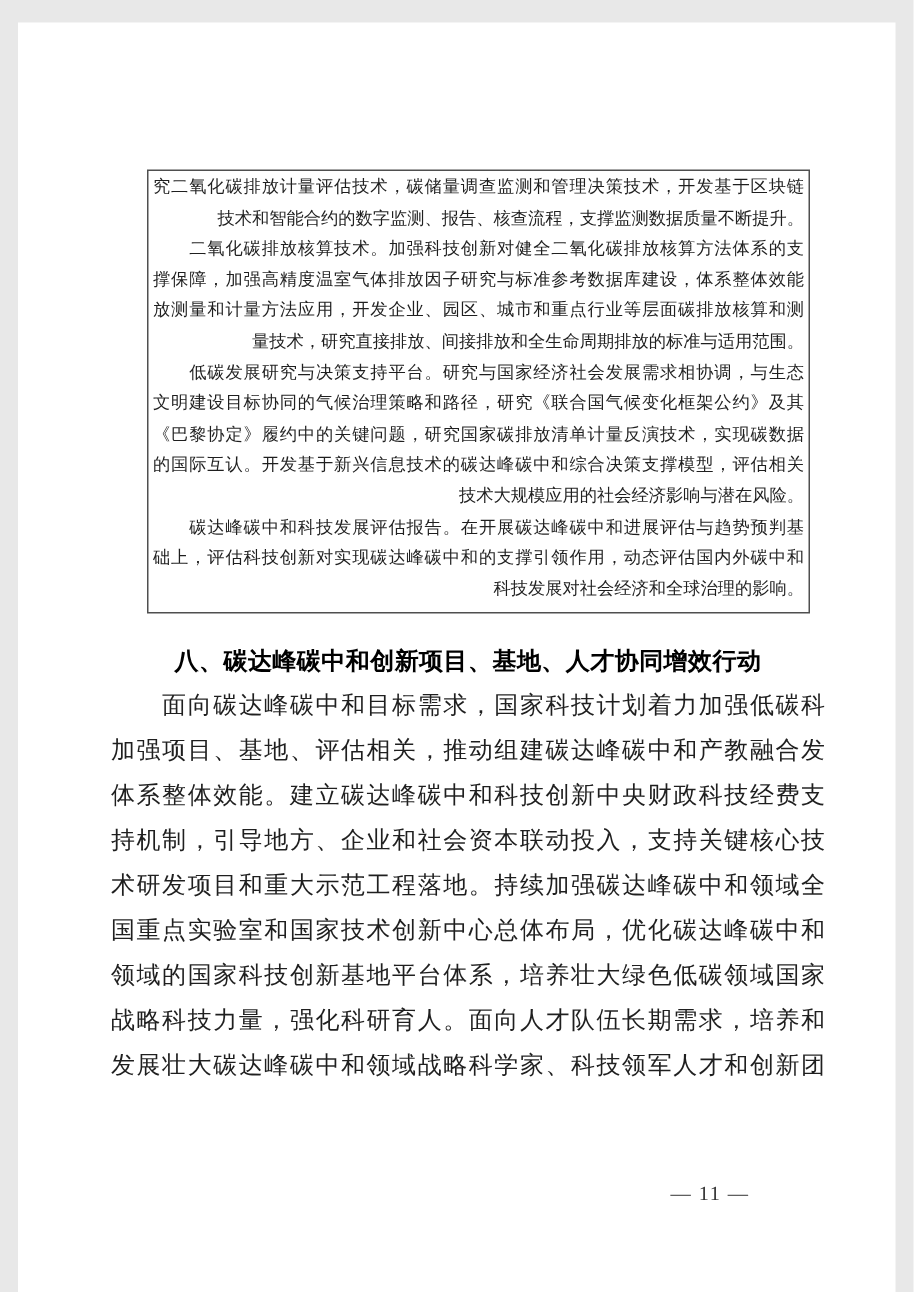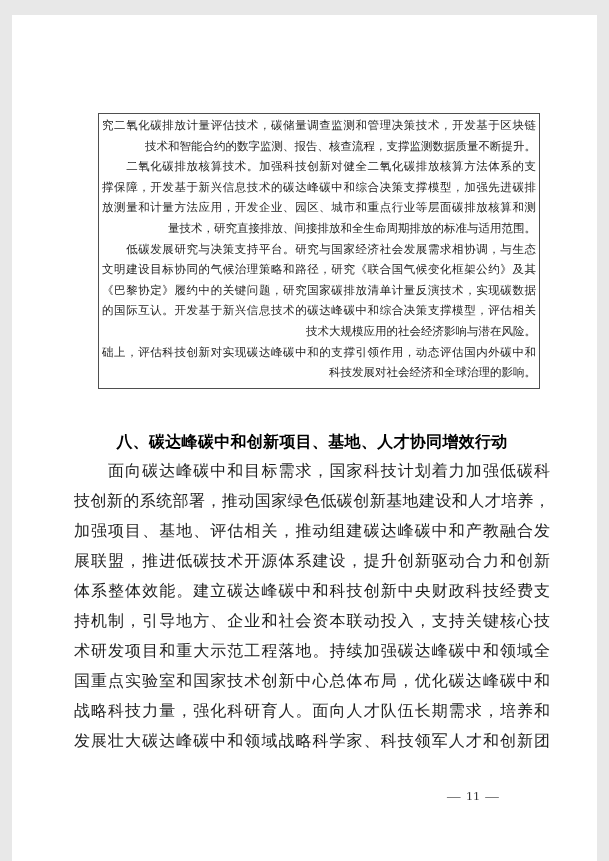"撑保障，开发基于新兴信息技术的碳达峰碳中和综合决策支撑模型，加强先进碳排" div.tline { text: 开发基于新兴信息技术的碳达峰碳中和综合决策支撑模型，加强先进碳排 -> 加强高精度温室气体排放因子研究与标准参考数据库建设，体系整体效能 }
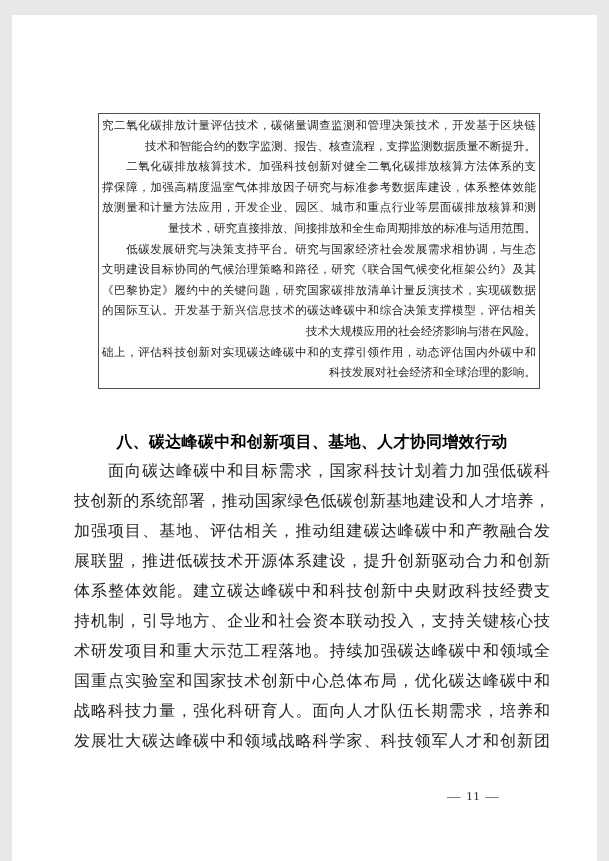"碳达峰碳中和科技发展评估报告。在开展碳达峰碳中和进展评估与趋势预判基" div.tline { html: none -> <div> 碳达峰碳中和科技发展评估报告。在开展碳达峰碳中和进展评估与趋势预判基</div> }
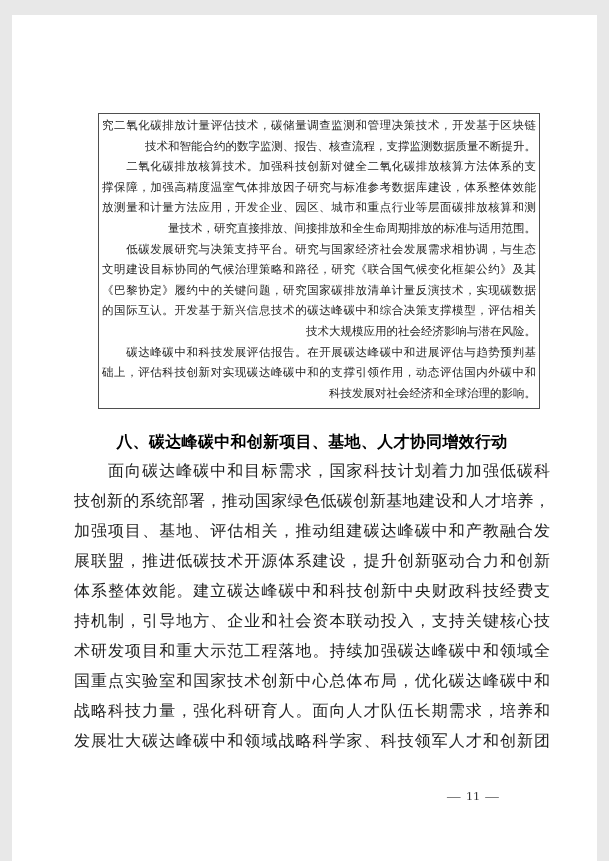"技创新的系统部署，推动国家绿色低碳创新基地建设和人才培养，" div.tline { html: <div>技创新的系统部署，推动国家绿色低碳创新基地建设和人才培养，</div> -> none }
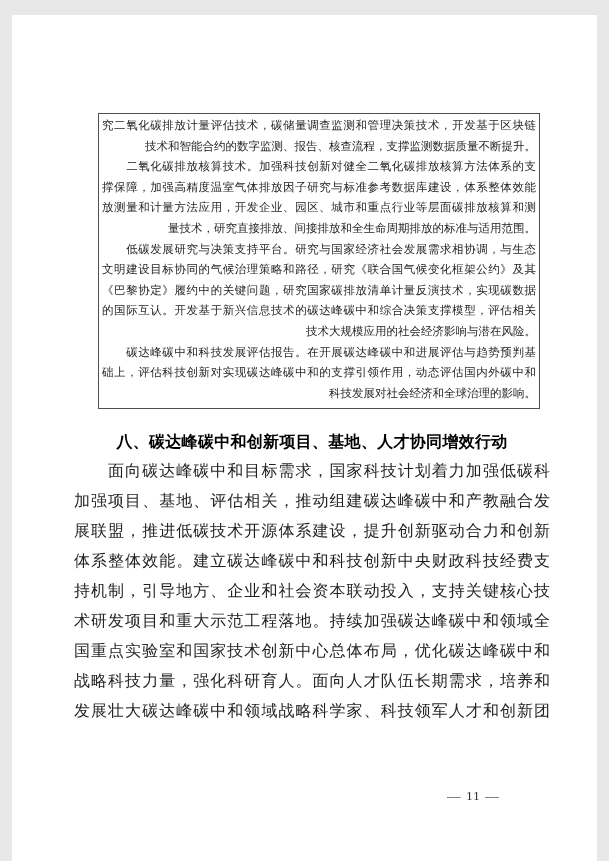"展联盟，推进低碳技术开源体系建设，提升创新驱动合力和创新" div.tline { html: <div>展联盟，推进低碳技术开源体系建设，提升创新驱动合力和创新</div> -> none }
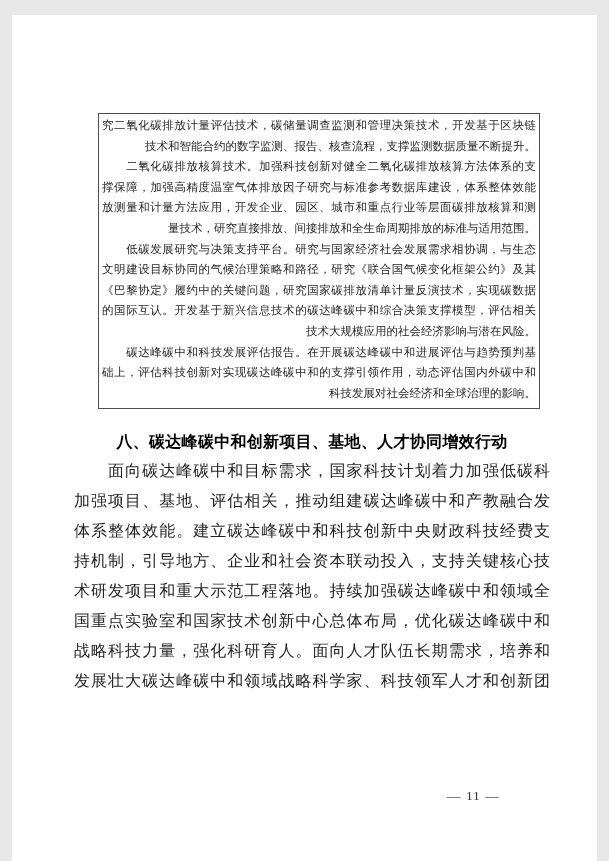"领域的国家科技创新基地平台体系，培养壮大绿色低碳领域国家" div.tline { html: none -> <div>领域的国家科技创新基地平台体系，培养壮大绿色低碳领域国家</div> }
